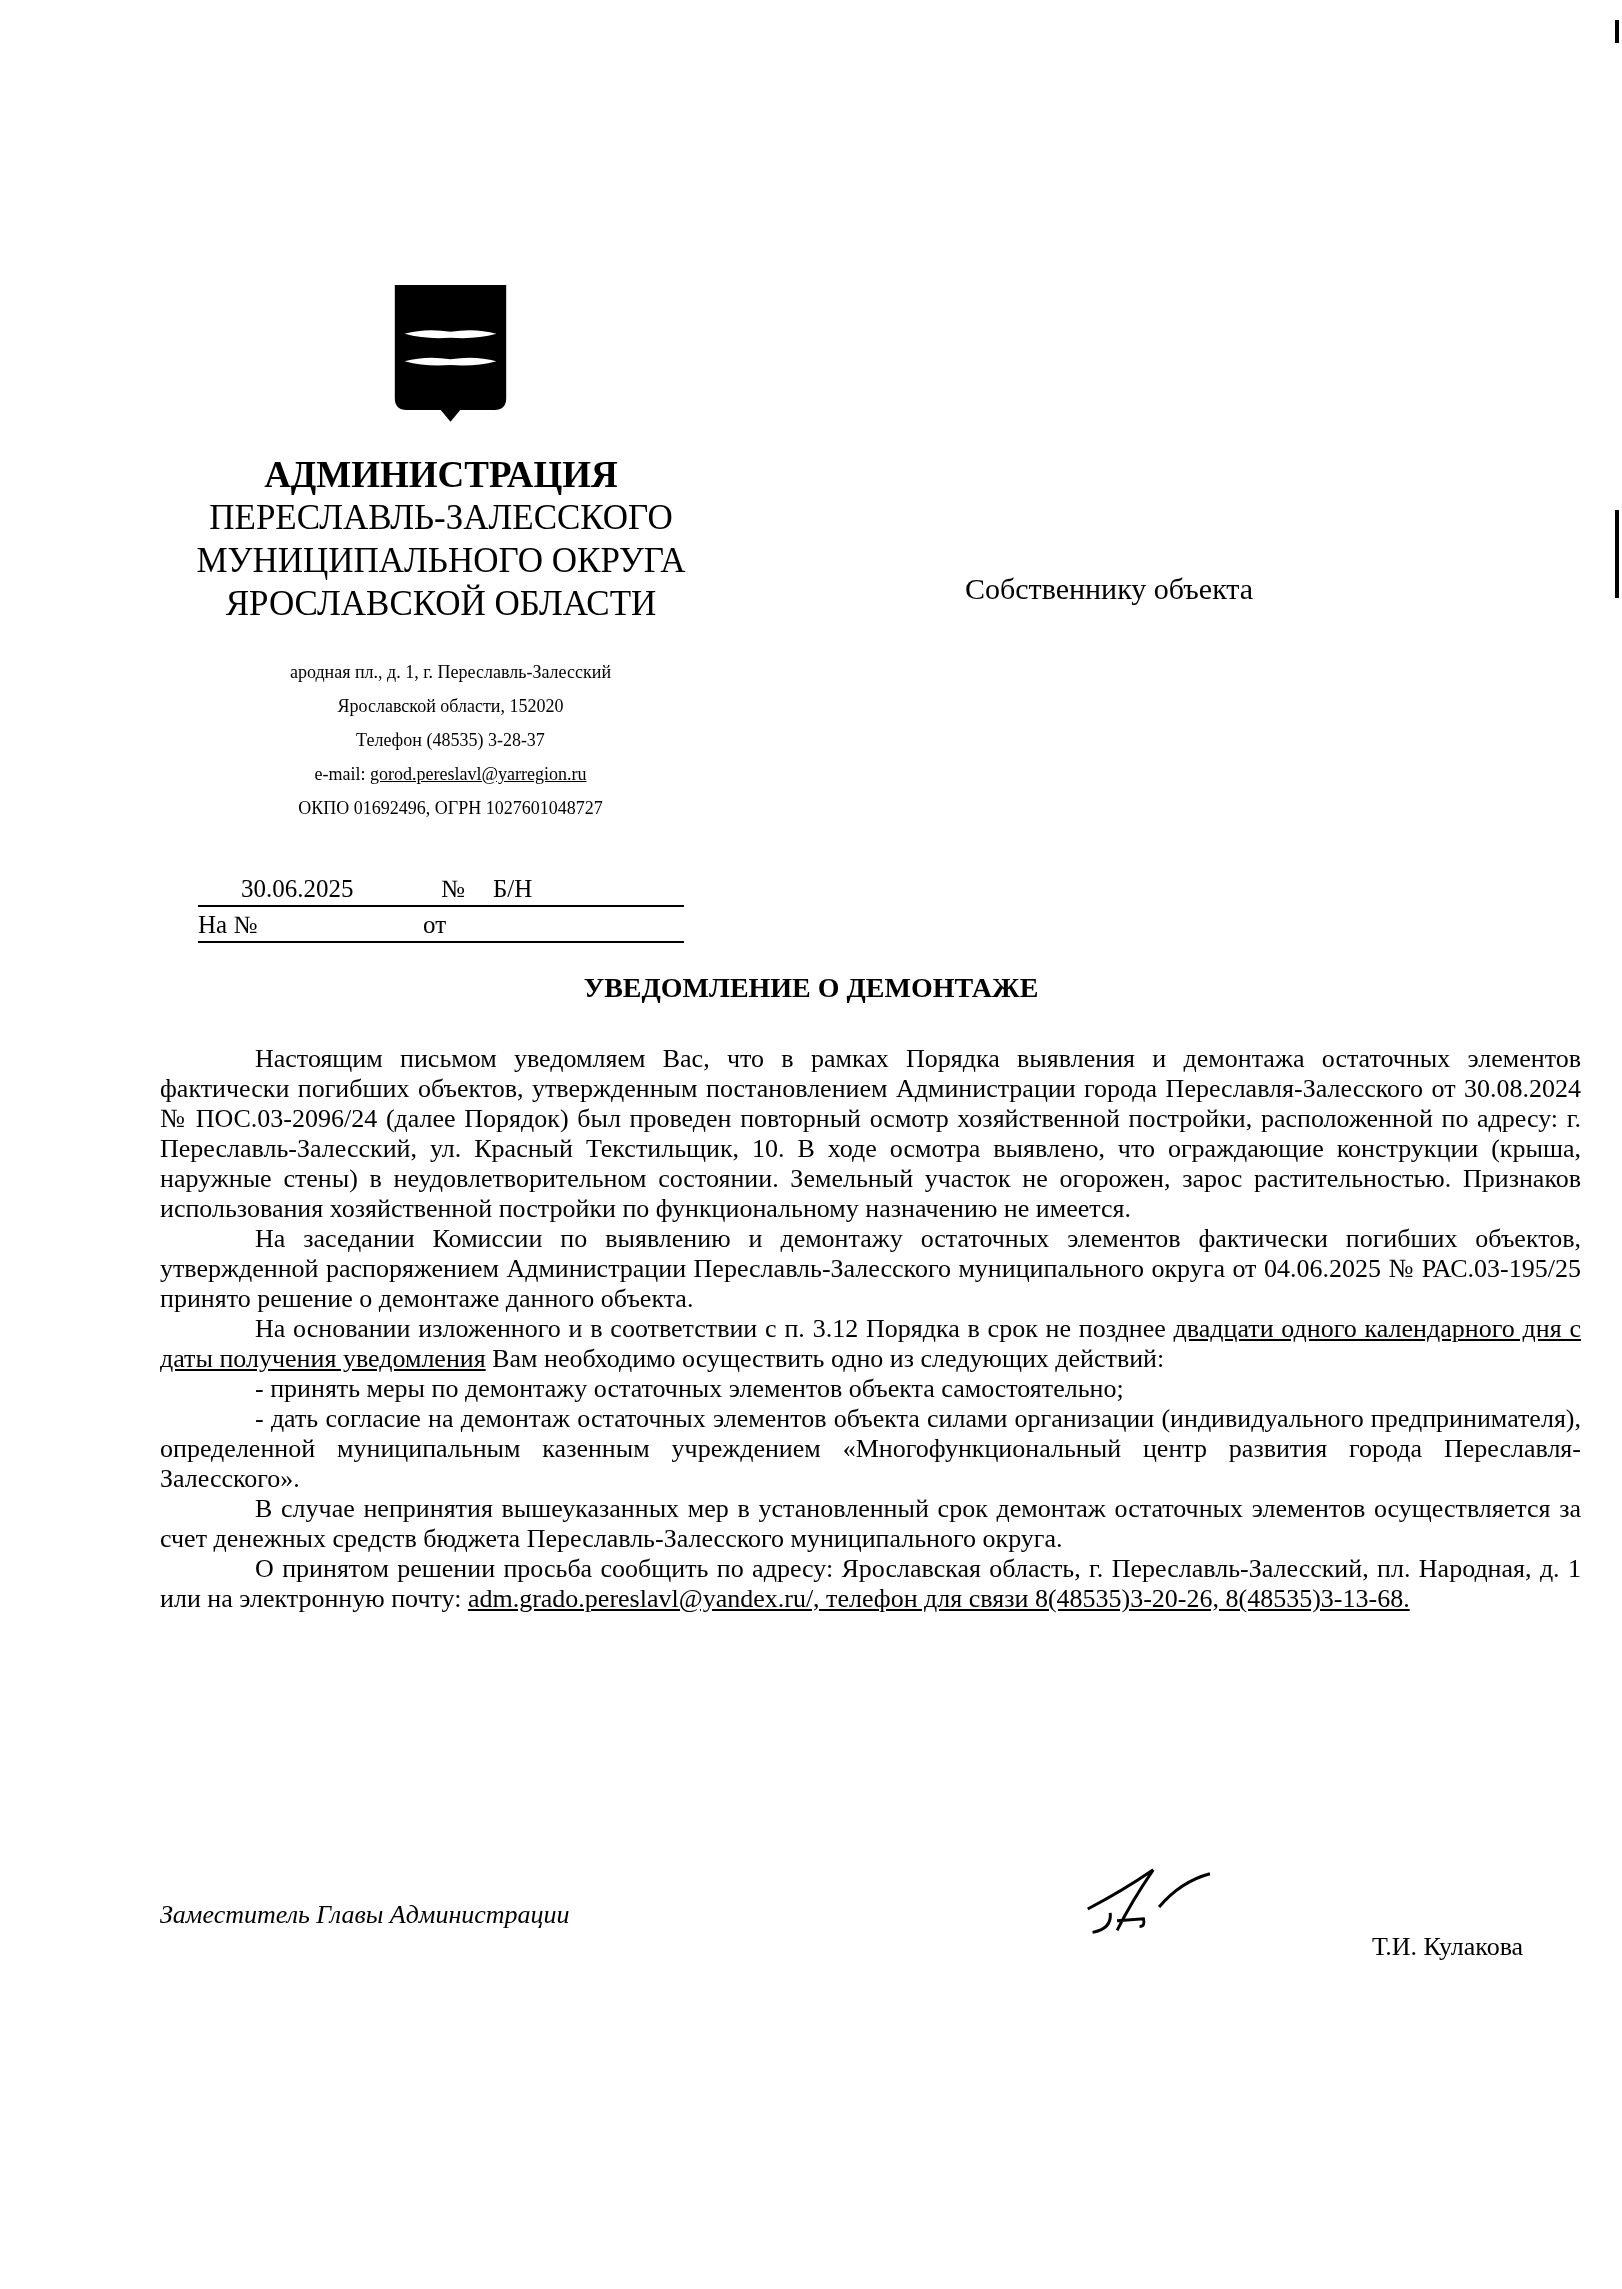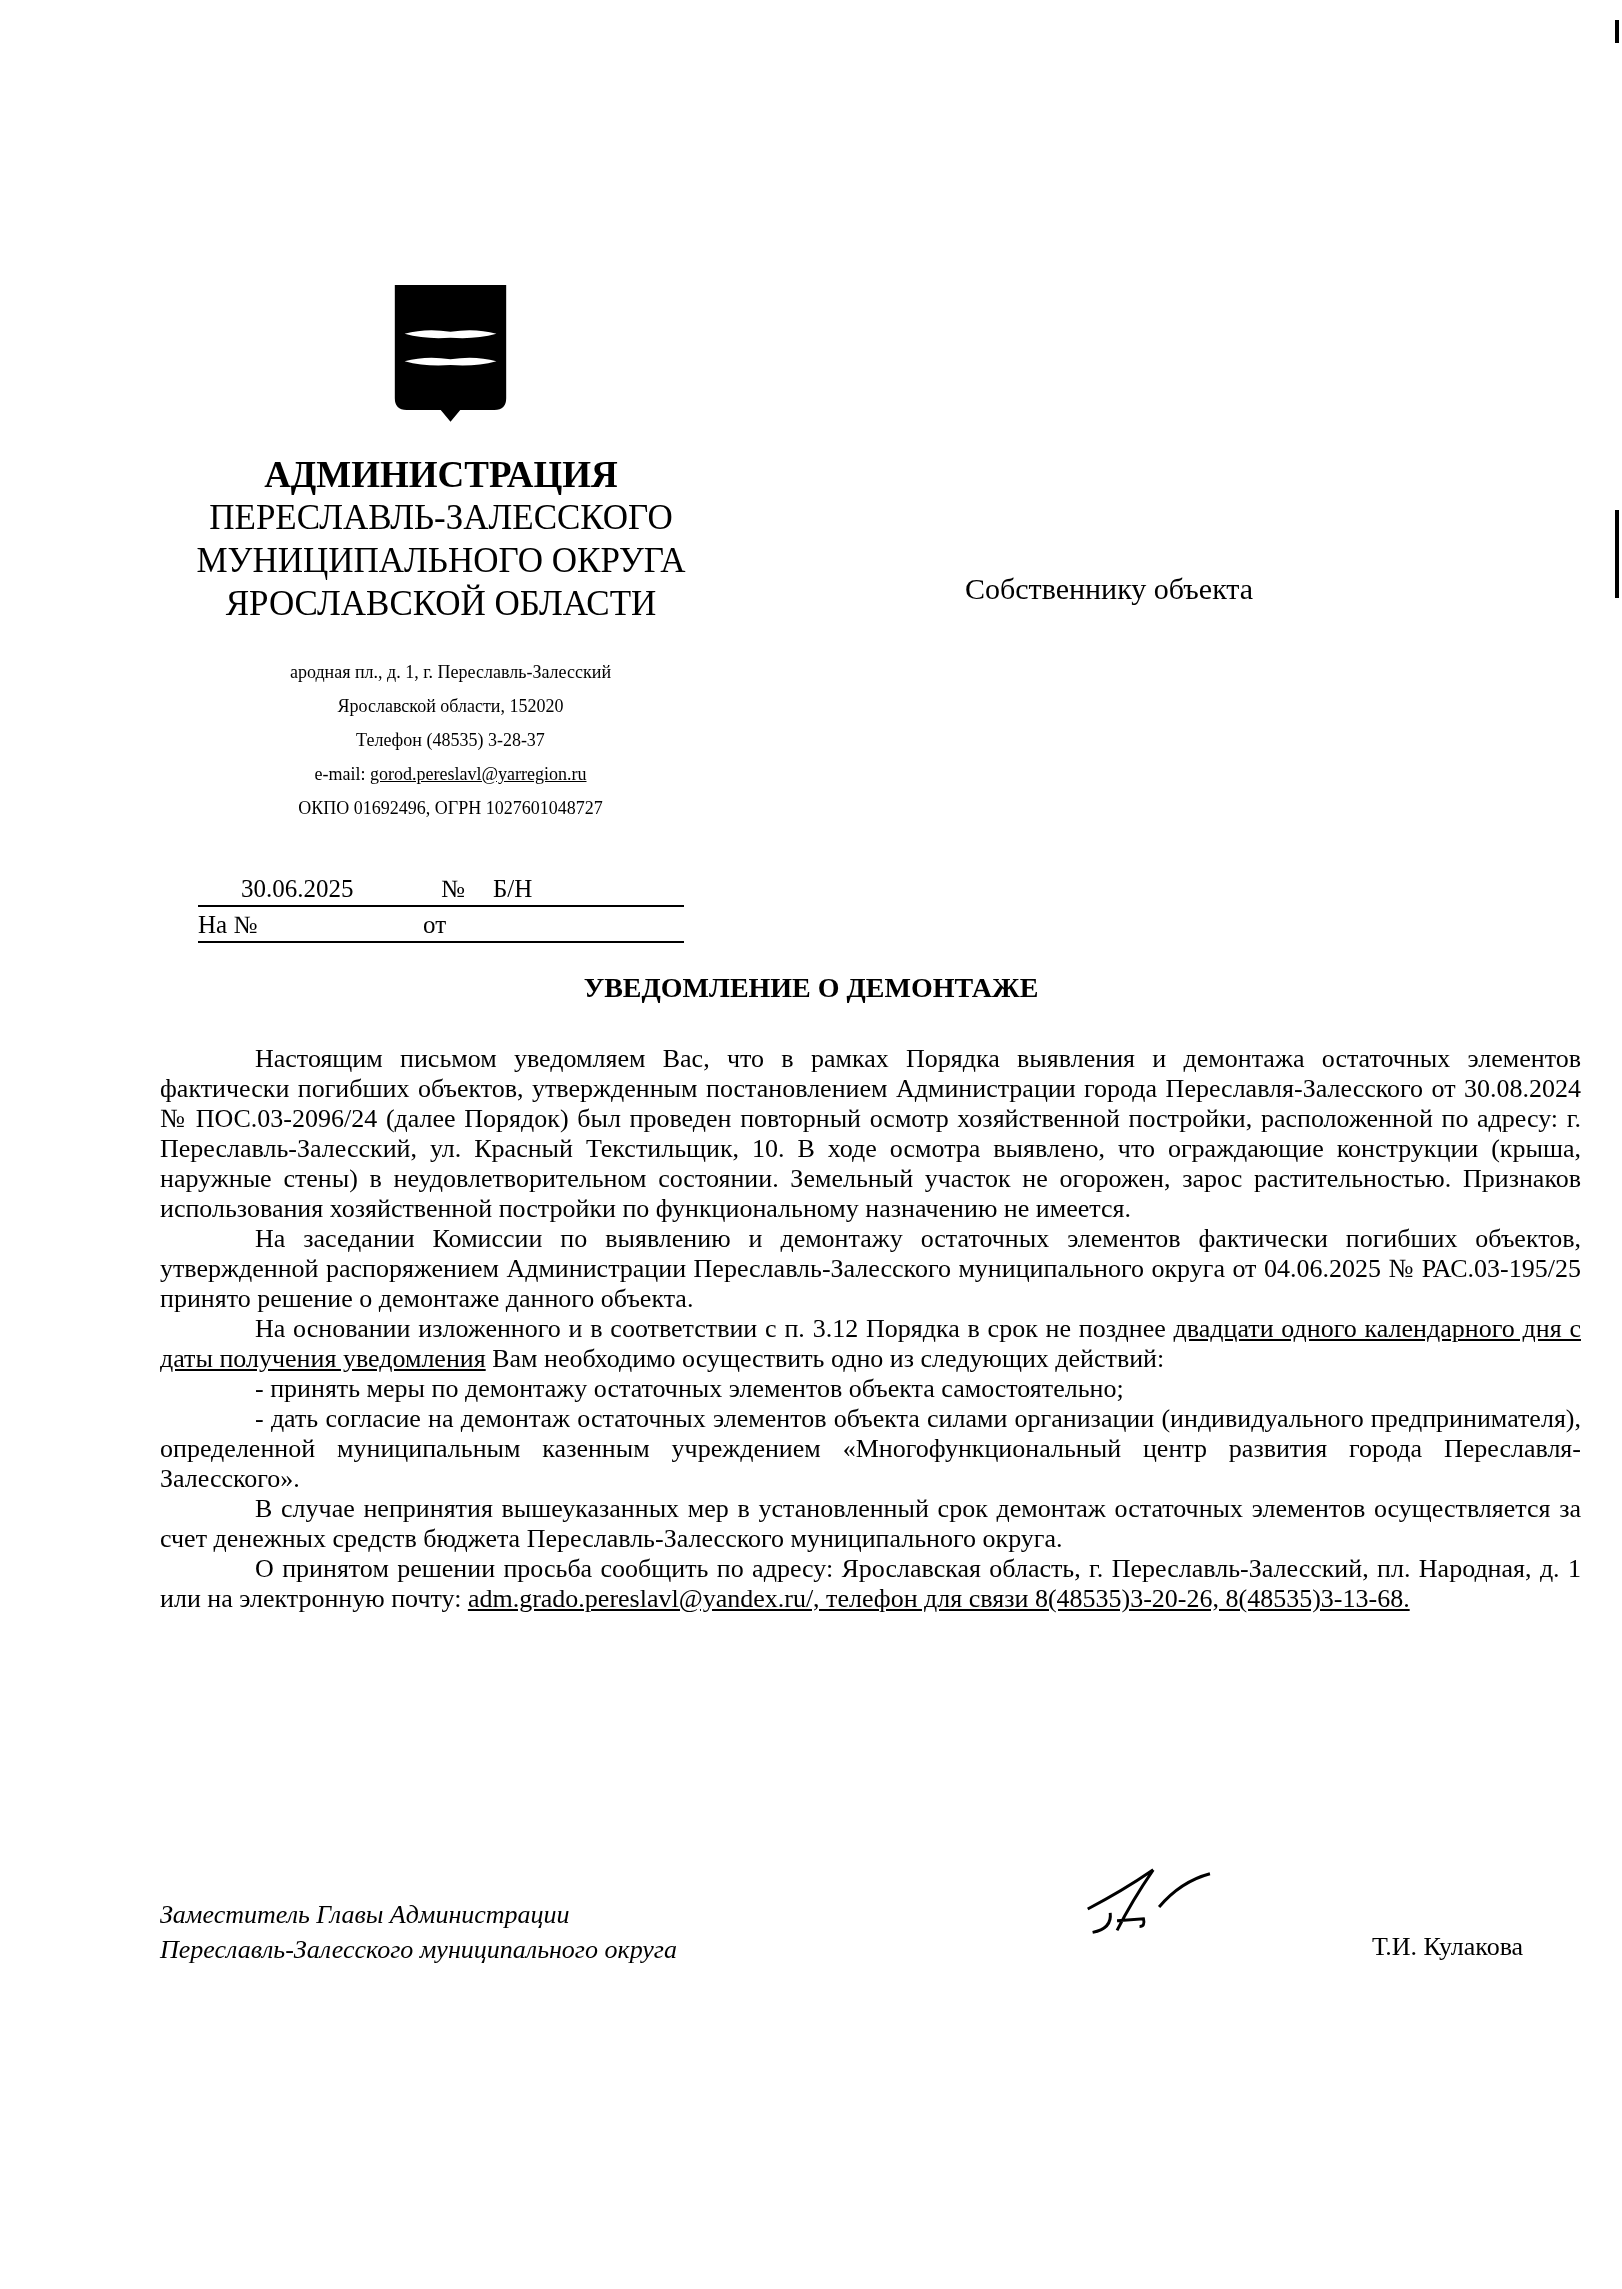"Переславль-Залесского муниципального" div { html: <div>Переславль-Залесского муниципального округа</div> -> none }
